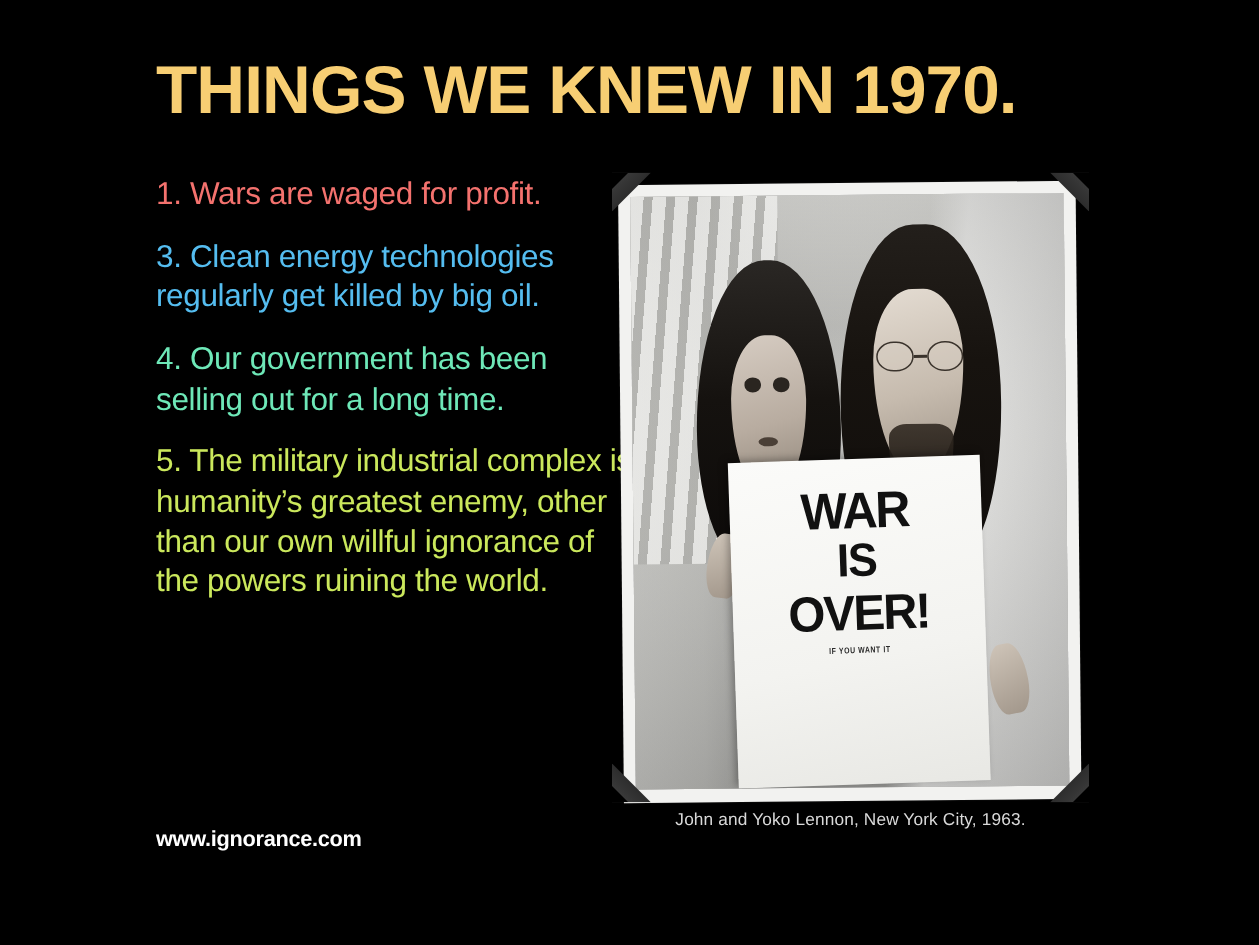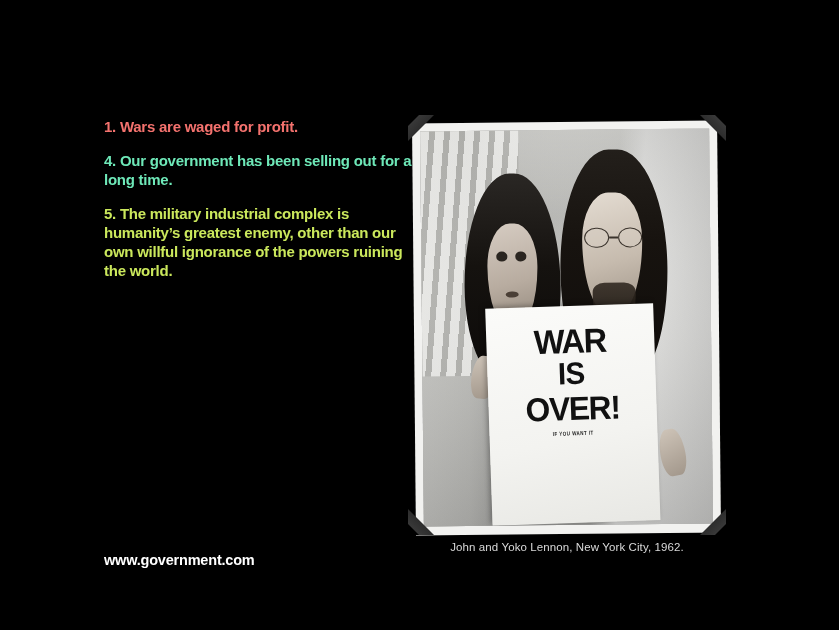"THINGS WE KNEW IN 1970." div.title { html: none -> <div>THINGS WE KNEW IN 1970.</div> }
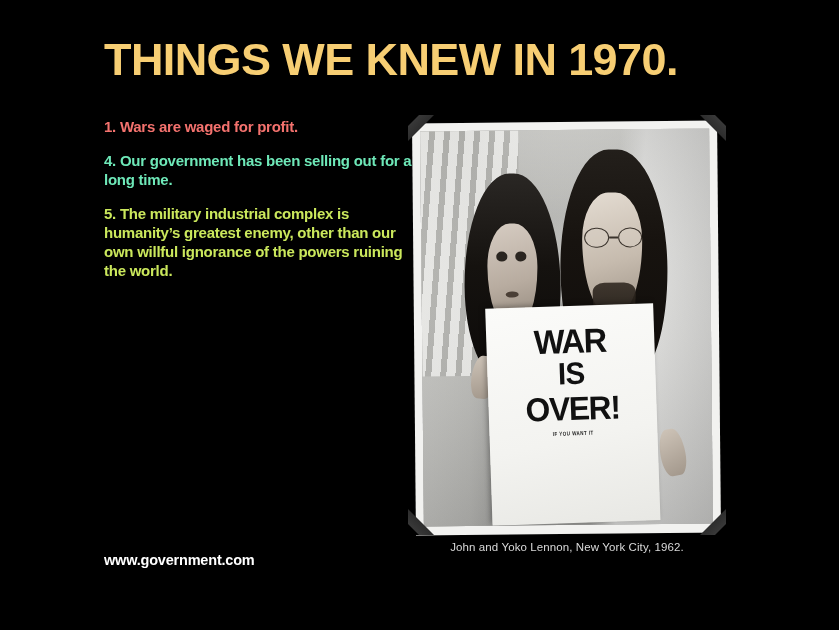"1. Wars are waged for" .list-item { font-size: 15px -> 21px; font-weight: bold -> normal }
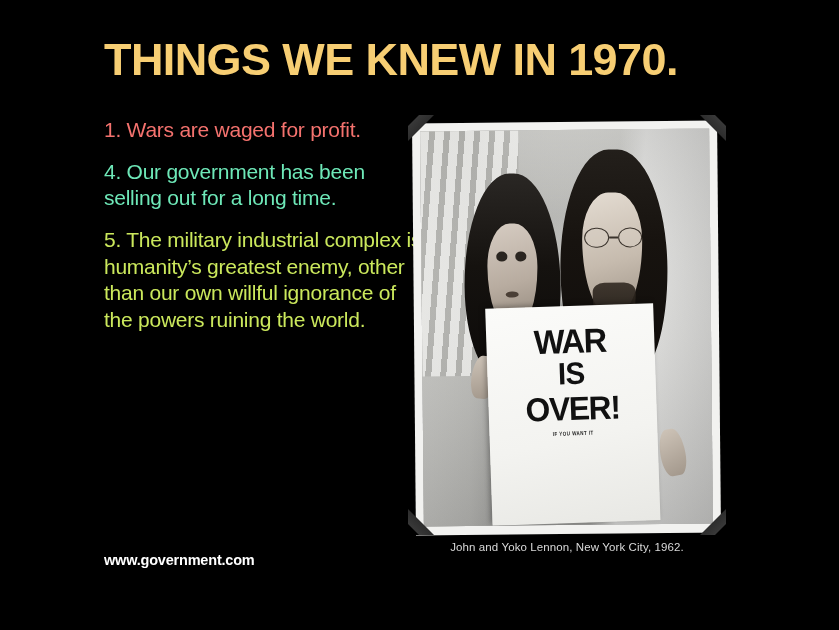"3. Clean energy technologies regularly" div.list-item { html: none -> <div>3. Clean energy technologies regularly get killed by big oil.</div> }
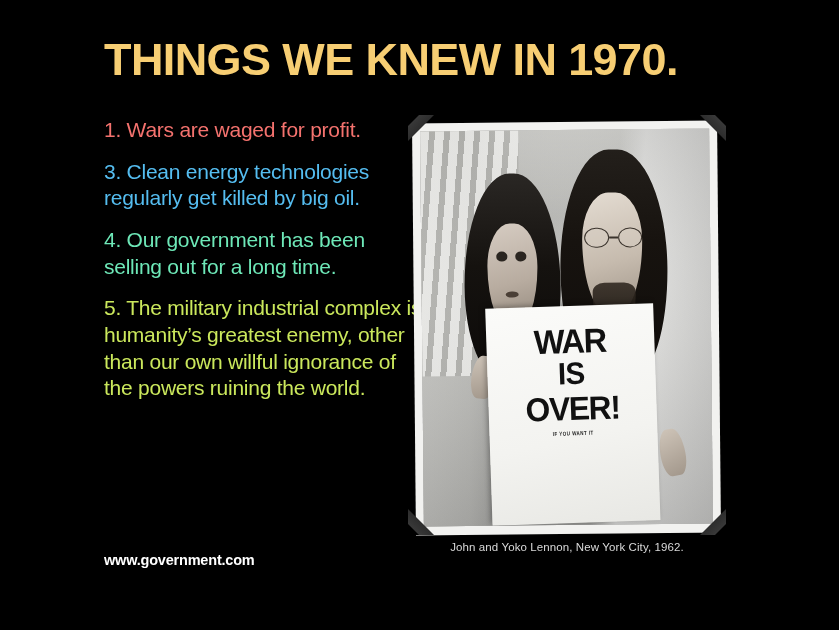"John and Yoko Lennon, New" div.caption { text: 1962 -> 1963 }
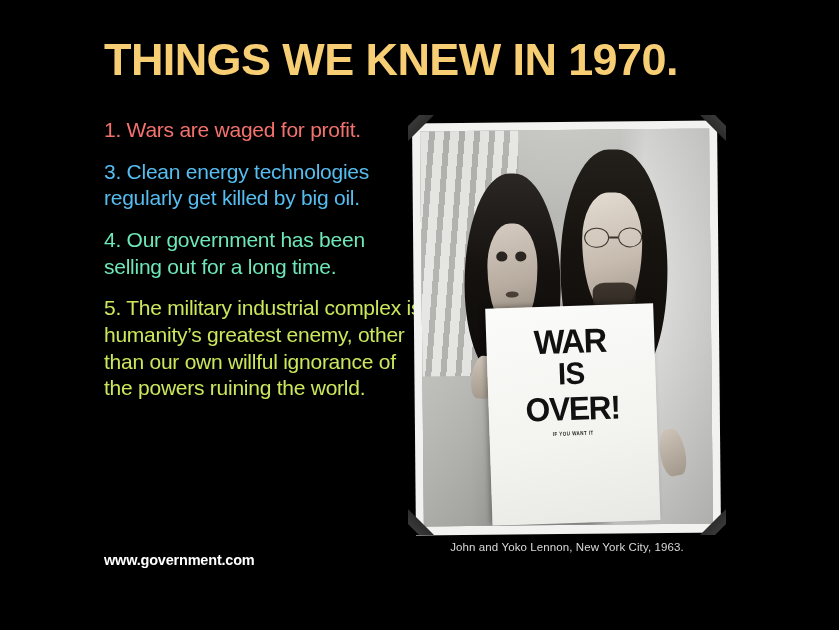"www.government.com" div.website { text: www.government.com -> www.ignorance.com }
